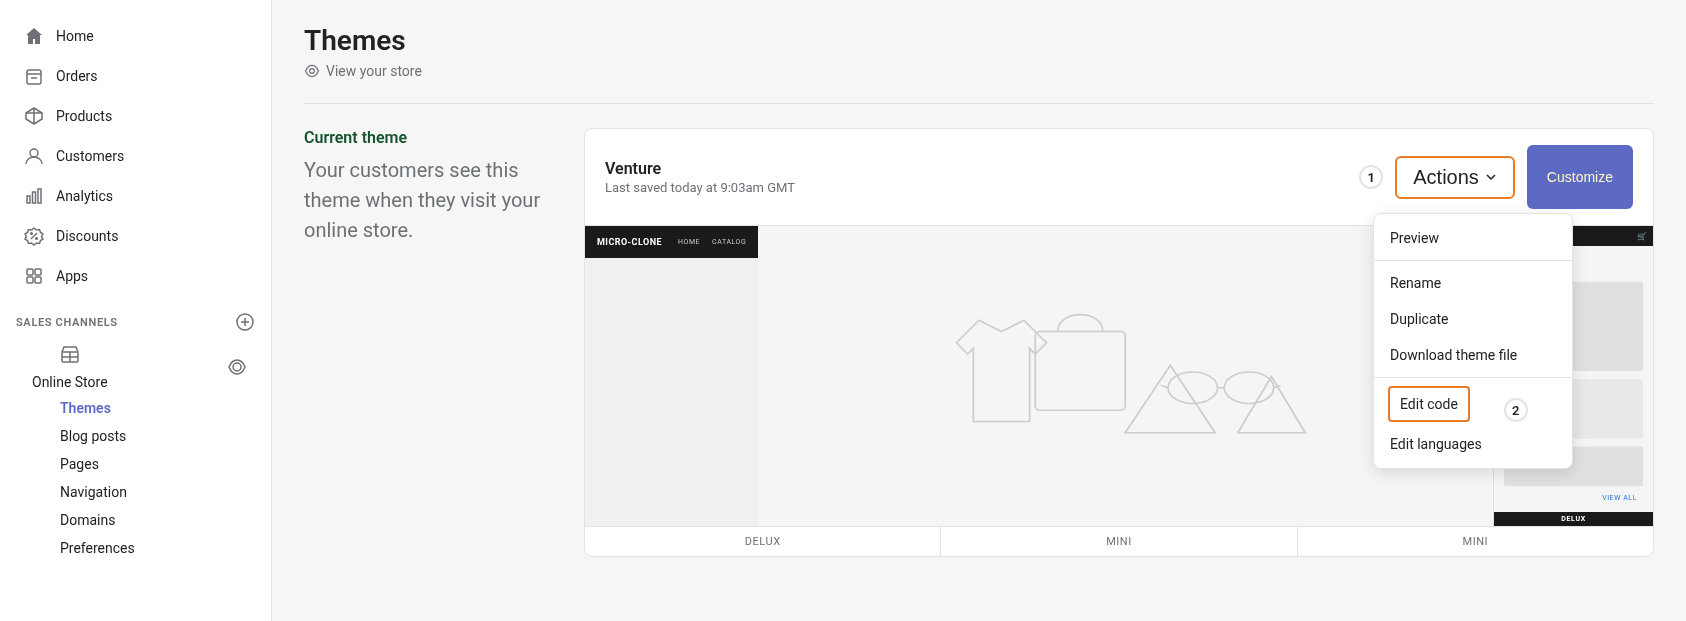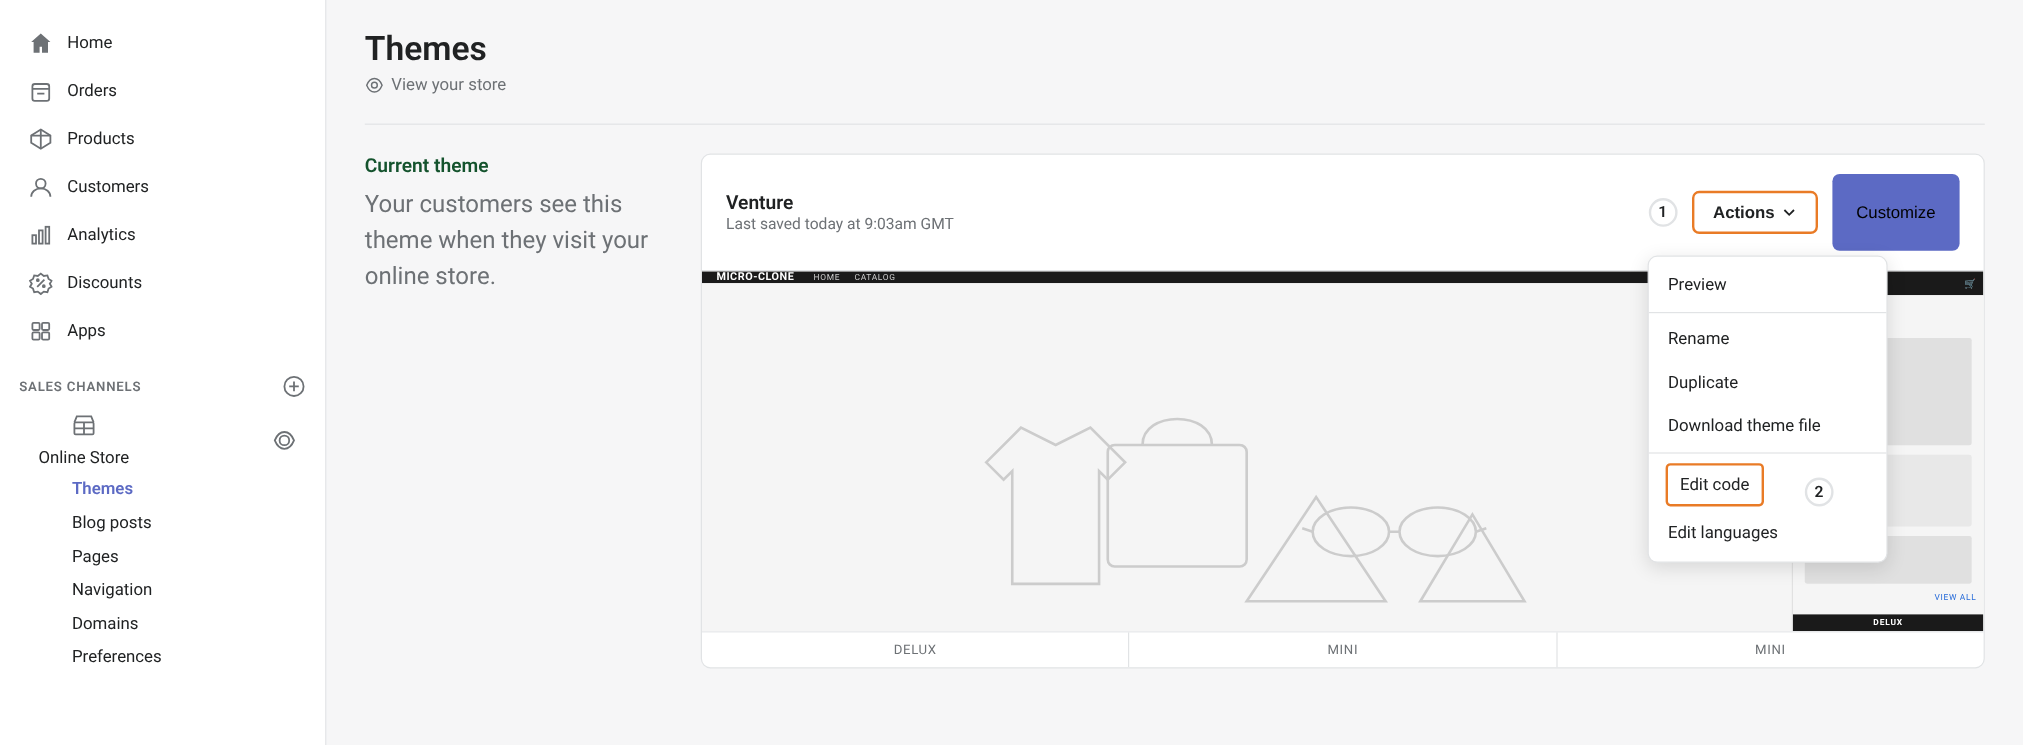"Actions" .actions-btn { font-size: 14px -> 20px; font-weight: 700 -> 400 }
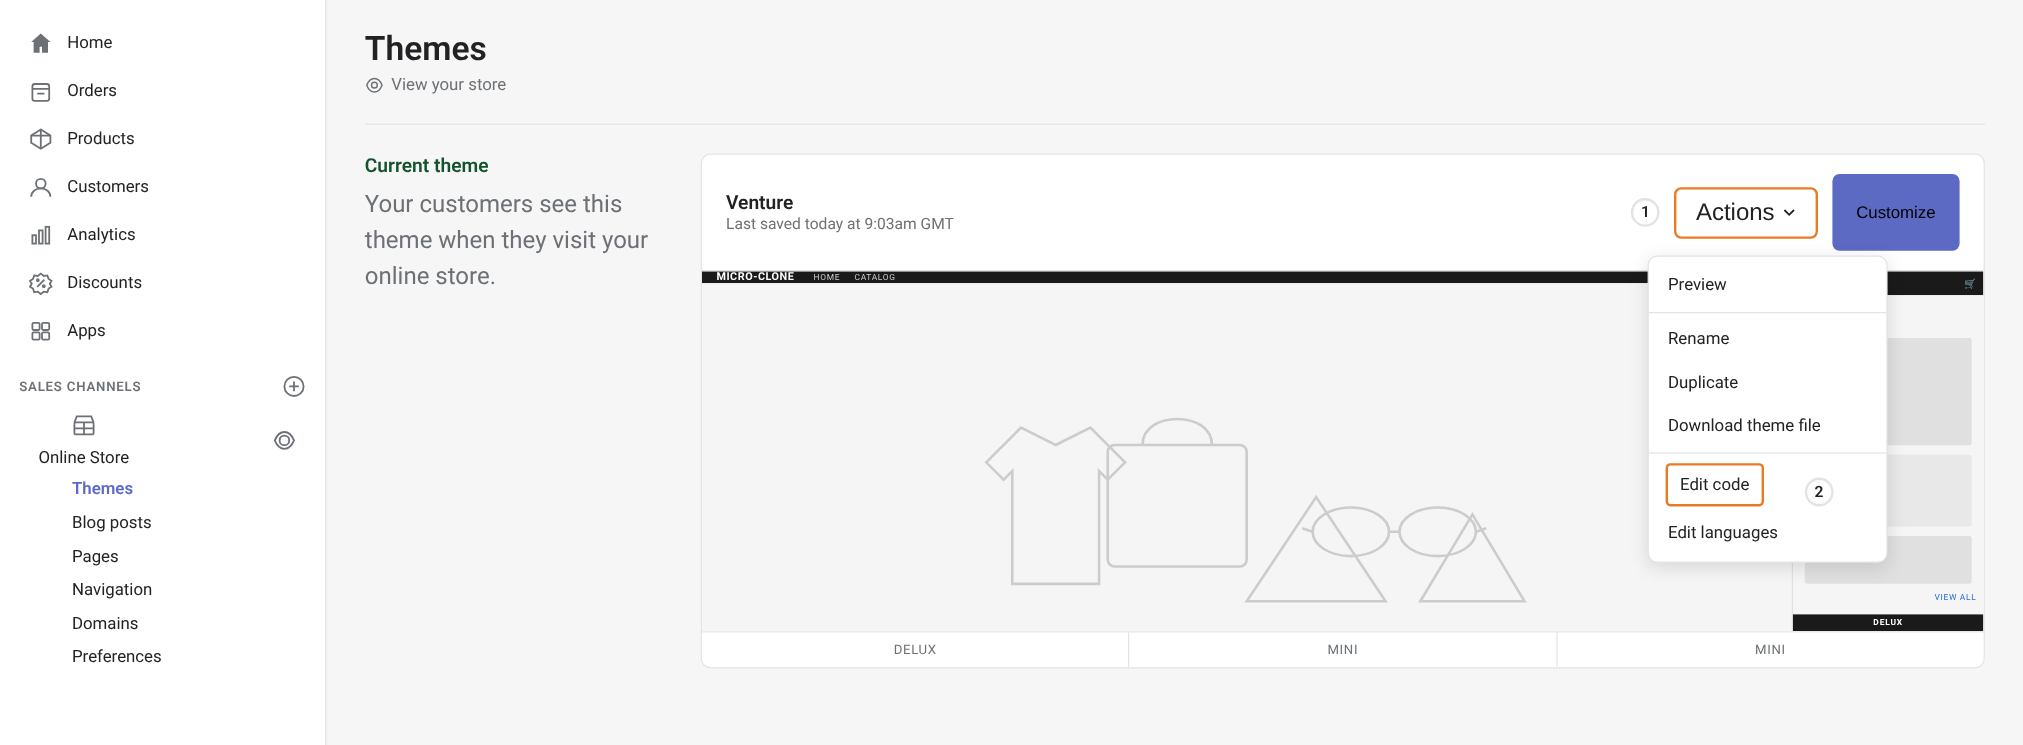"Customize" .customize-btn { color: #000000 -> #fef9c3 }
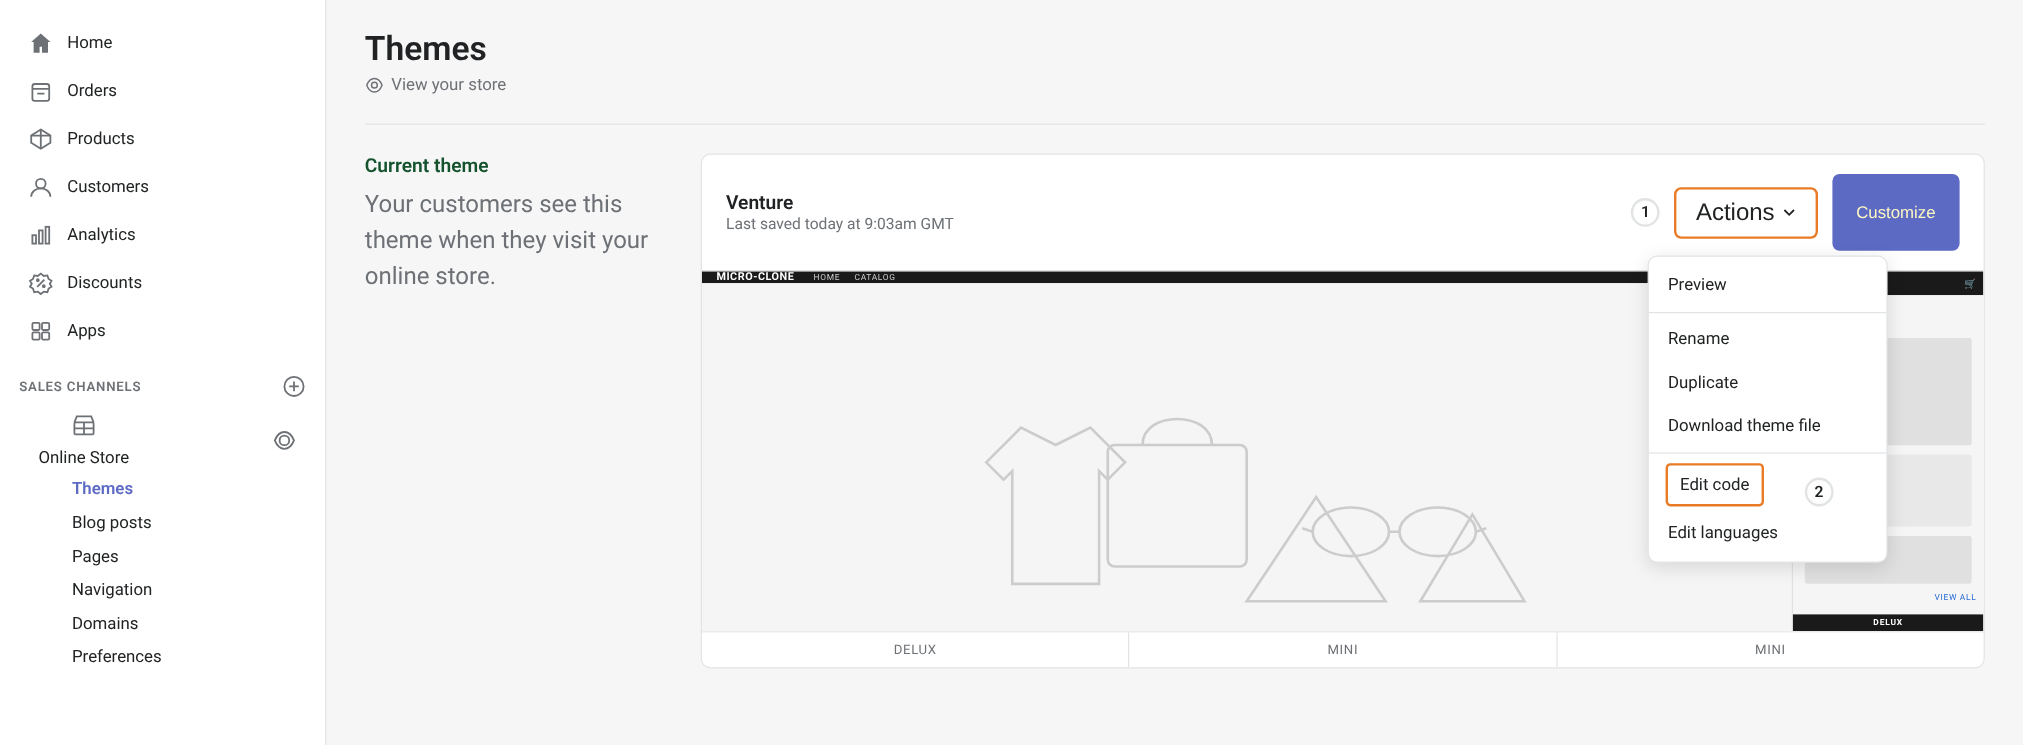"MICRO-CLONE" .mock-theme { flex-direction: column -> row }
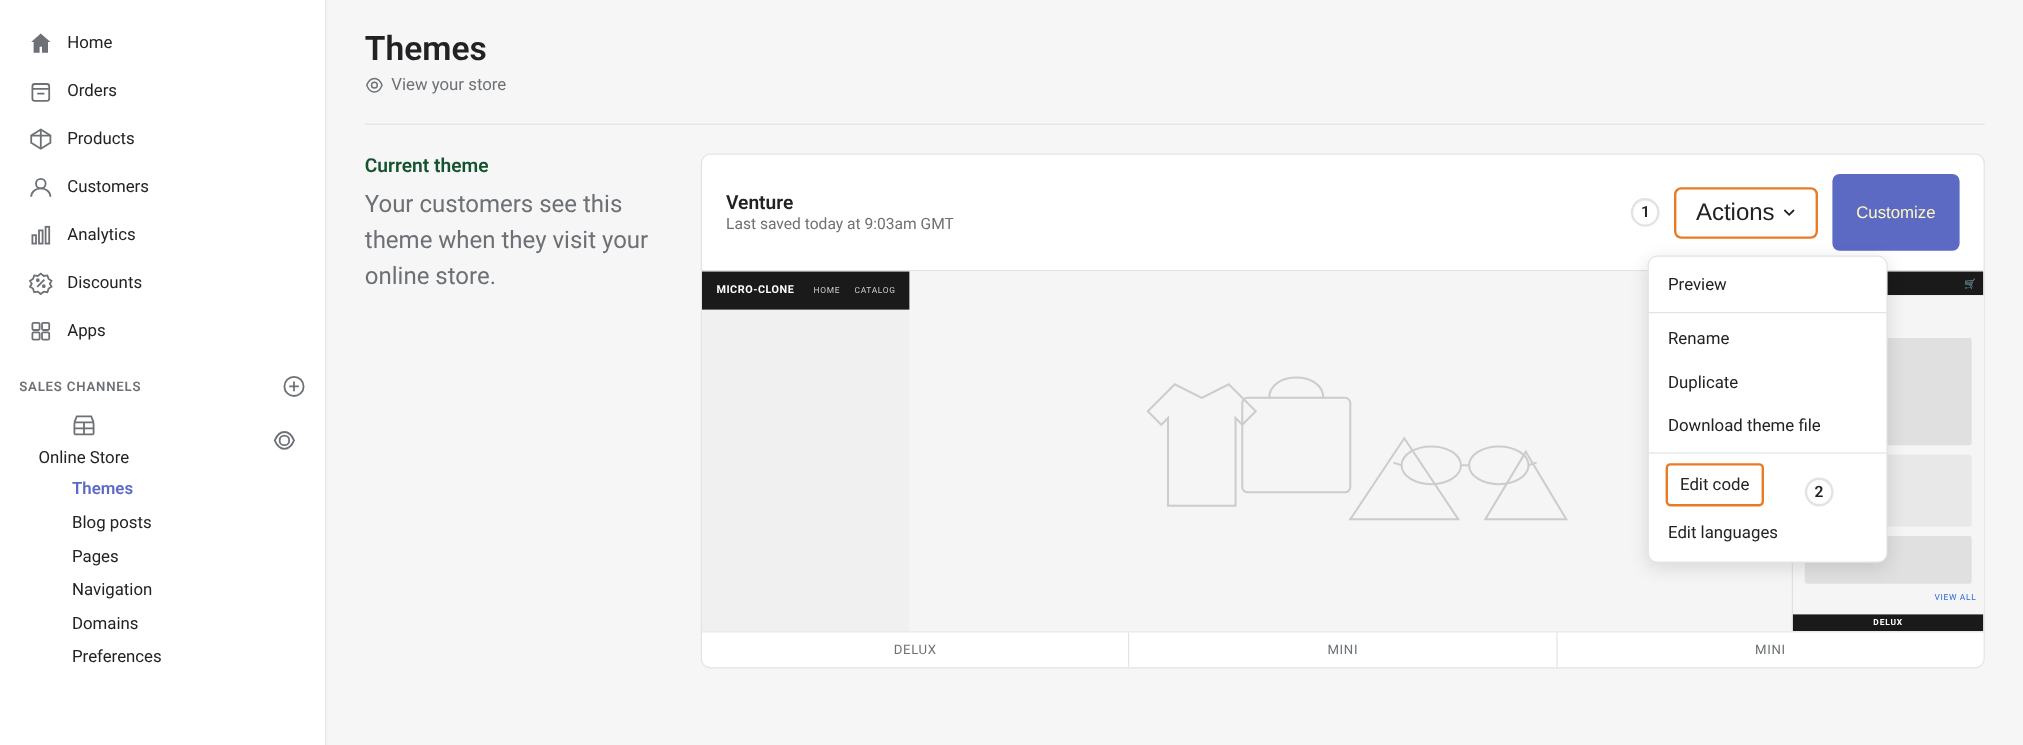"VIEW ALL" .mini-view-all { right: 6px -> 16px }
